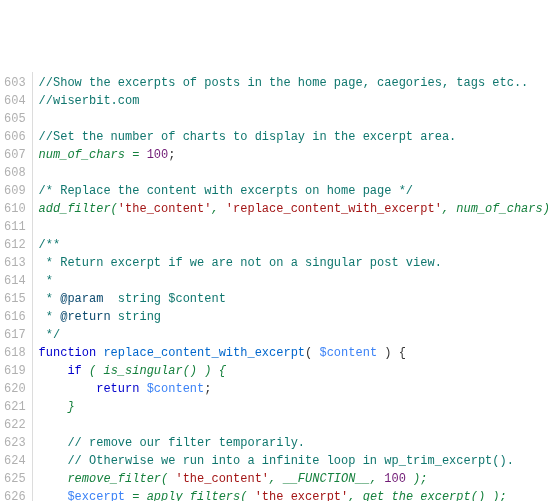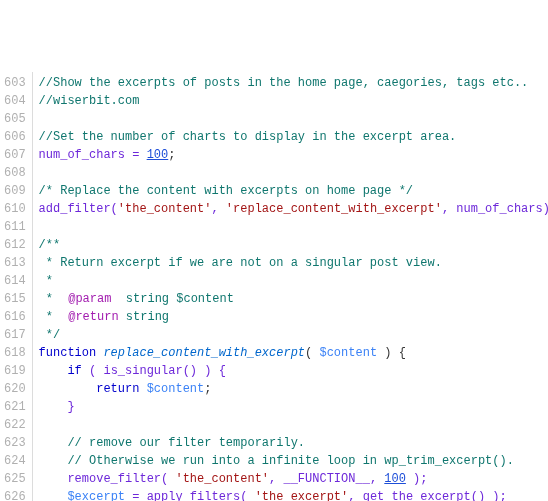"num_of_chars =" .c-plain { color: #6d28d9 -> #15803d; font-style: none -> italic }
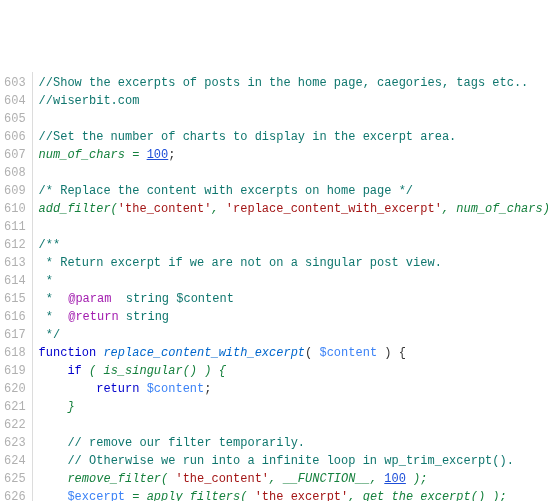"100" .c-num { color: #1d4ed8 -> #701a75; text-decoration: underline -> none }
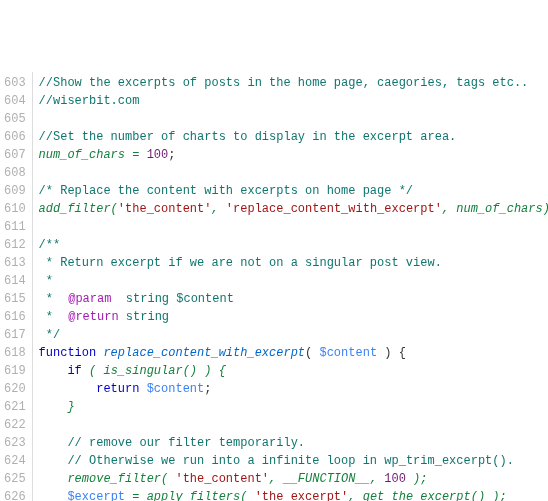"@param" .c-phpdoc { color: #a21caf -> #0c4a6e; margin-left: 8px -> none }
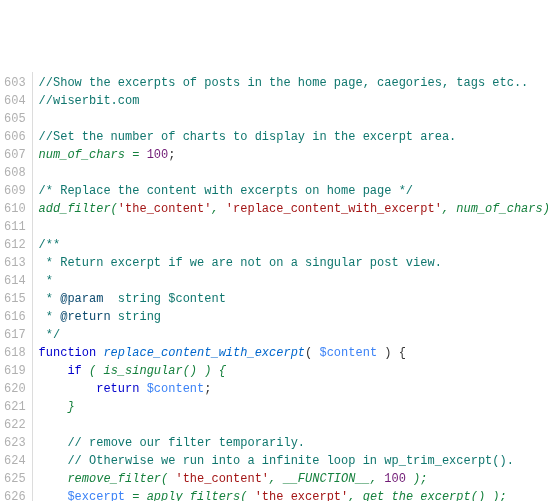"replace_content_with_excerpt" .c-funcname { font-style: italic -> none }
